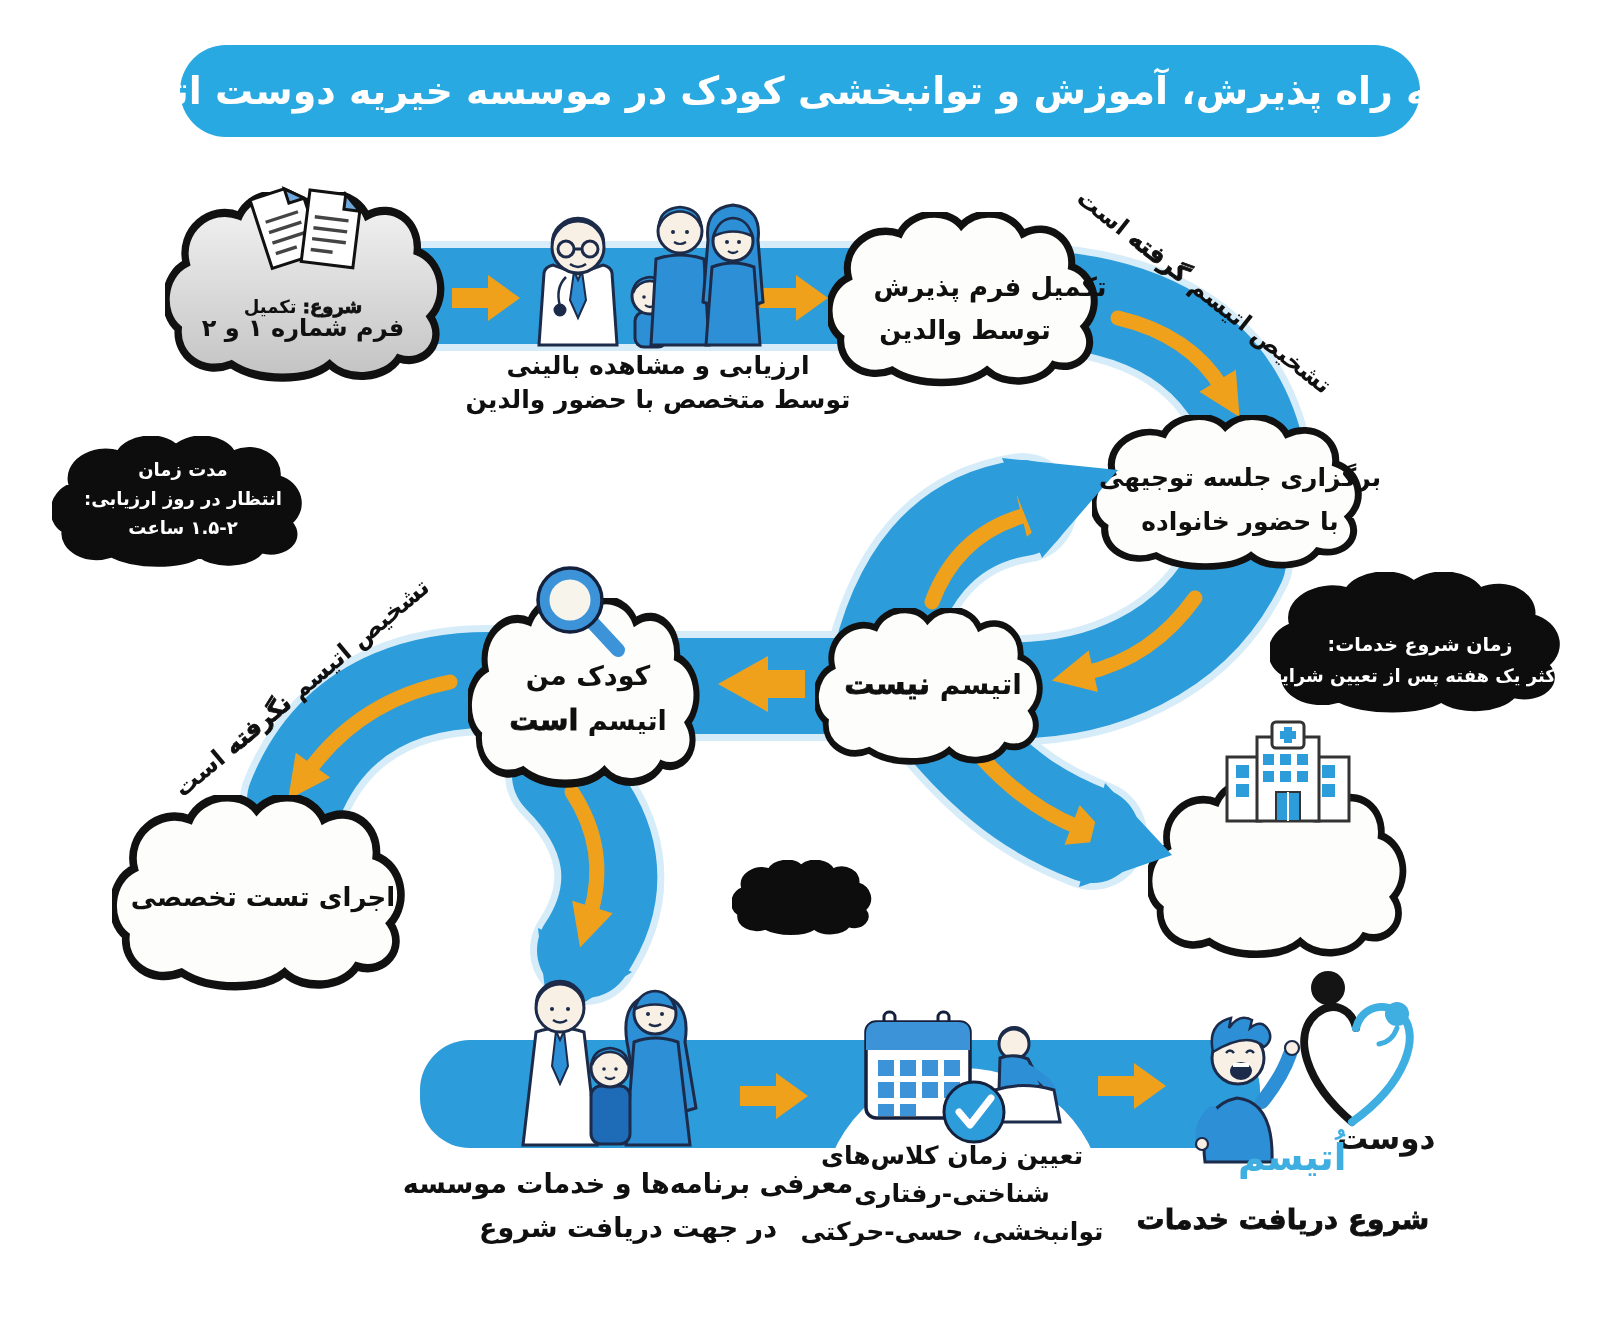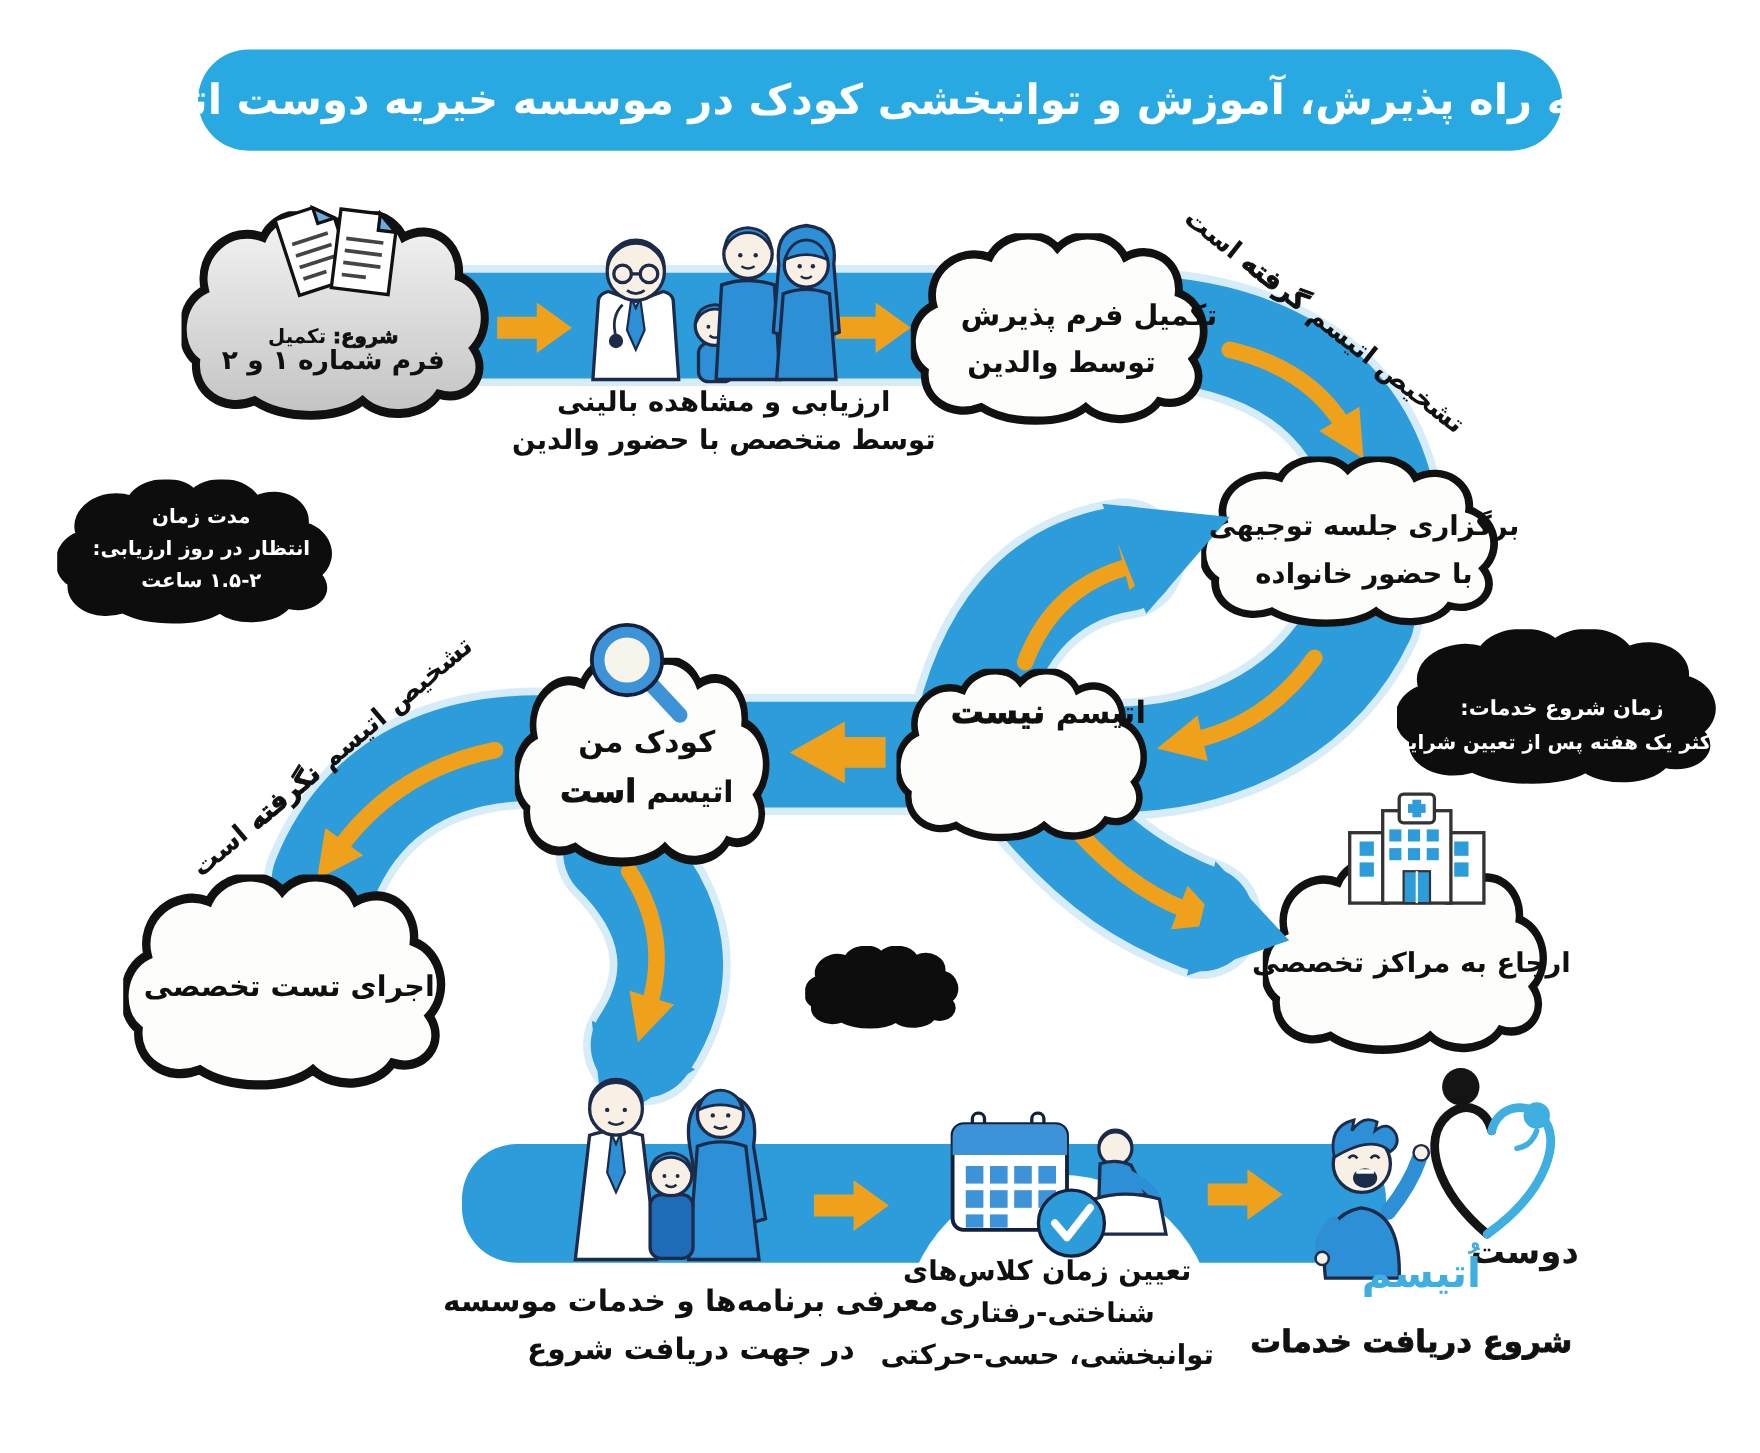"اتیسم نیست" div.t { margin-left: 20px -> none; top: 648px -> 684px }
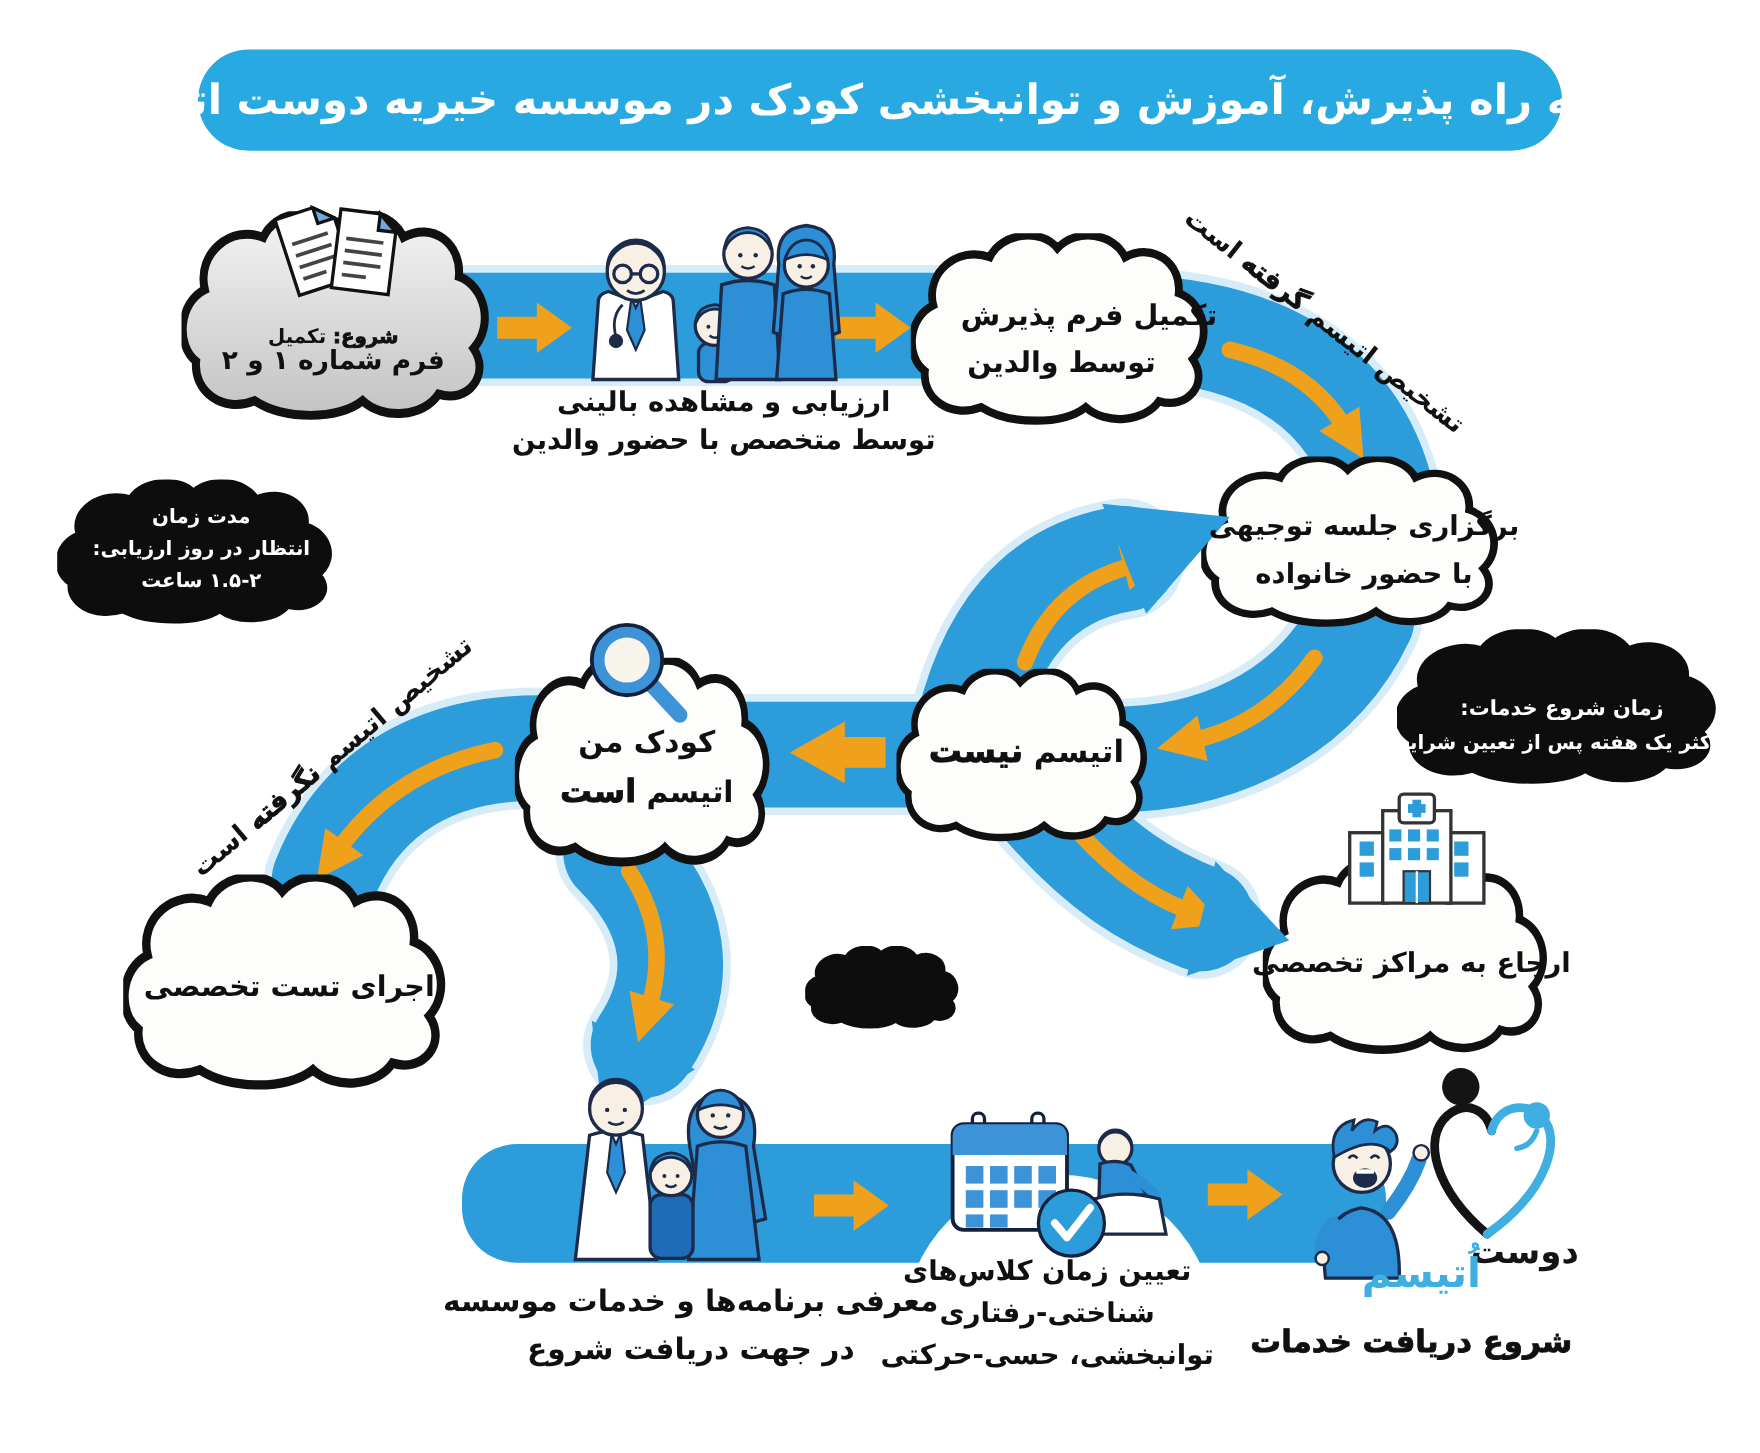"ارجاع به مراکز تخصصی" div.t { html: <div>ارجاع به مراکز تخصصی</div> -> none }
